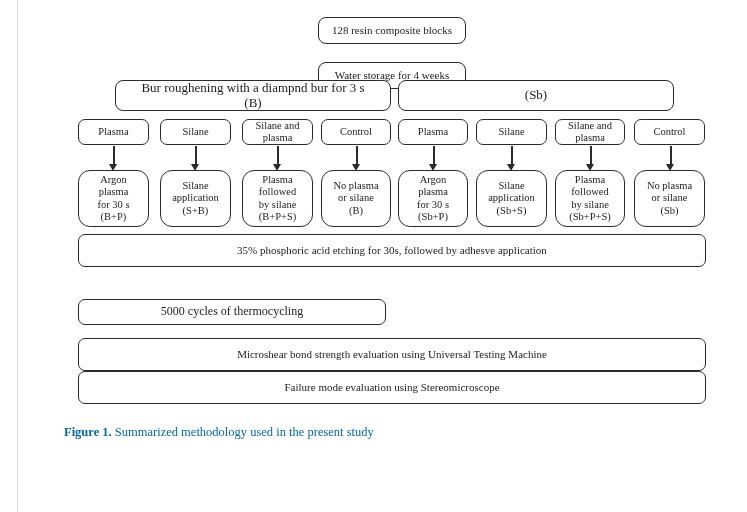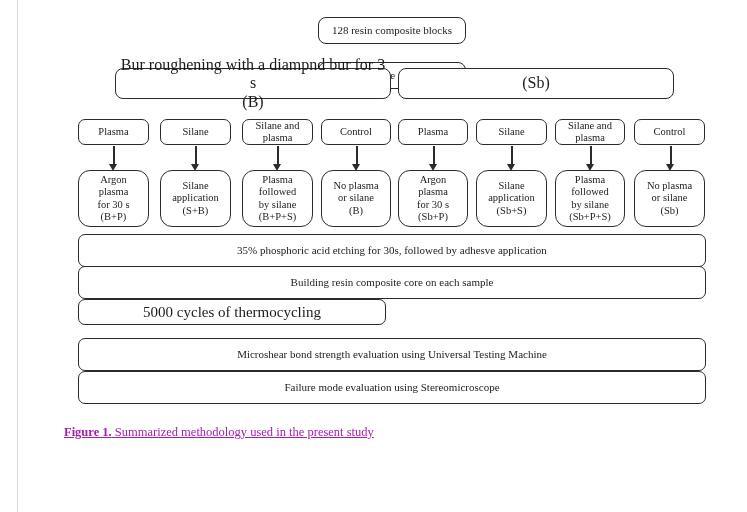"Bur roughening with a diampnd" .branch-box { font-size: 16px -> 13px; top: 68px -> 80px }
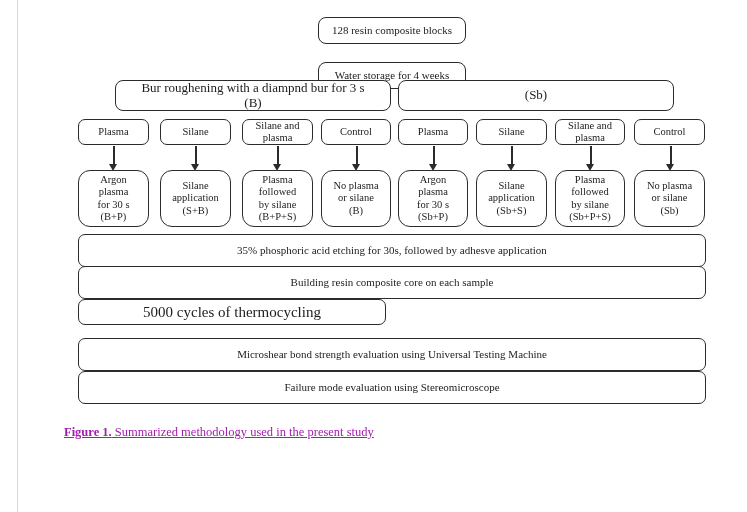"Building resin composite core on" div.box { html: <div>Building resin composite core on each sample</div> -> none }
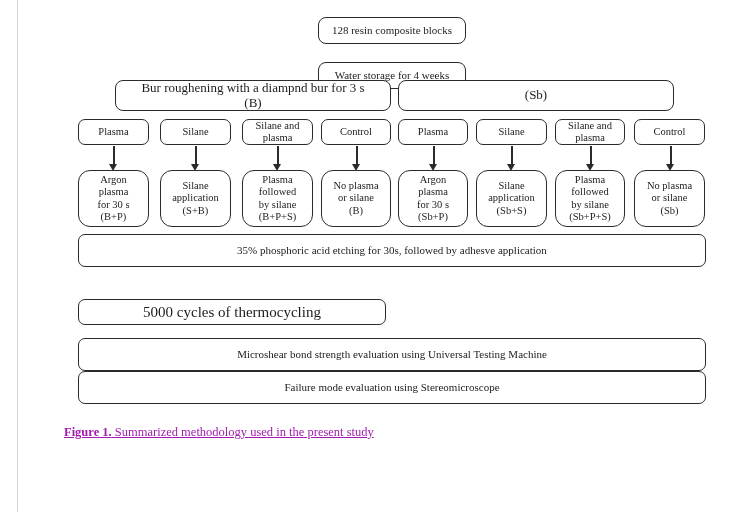"5000 cycles of thermocycling" .half-box { font-size: 15px -> 12px }
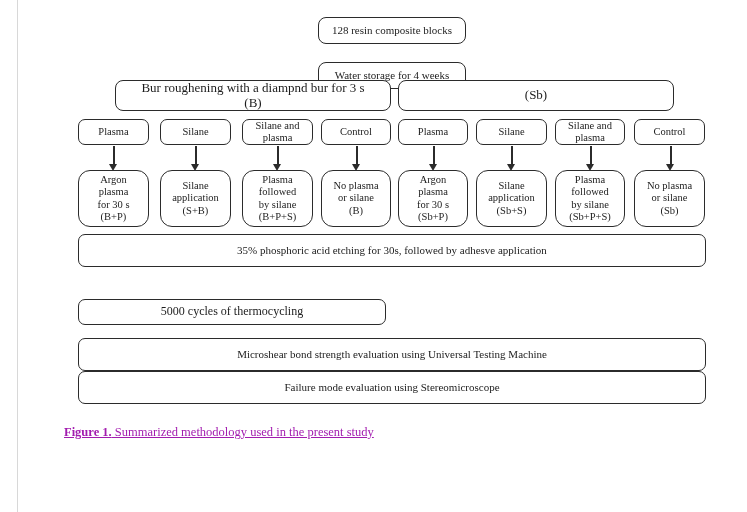"Figure 1. Summarized methodology used" #caption { color: #a21caf -> #0369a1; text-decoration: underline -> none }
